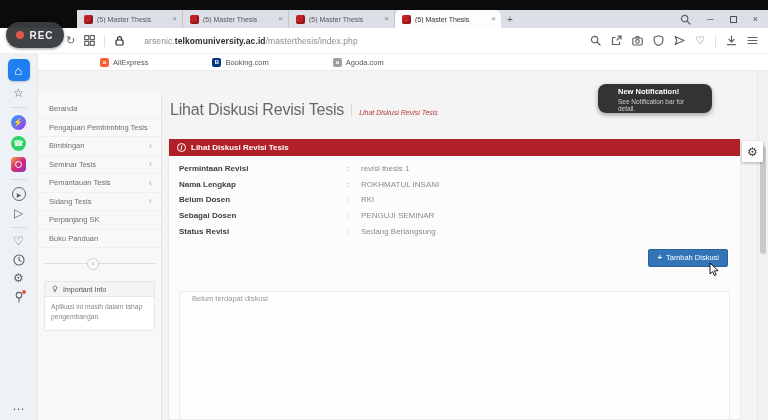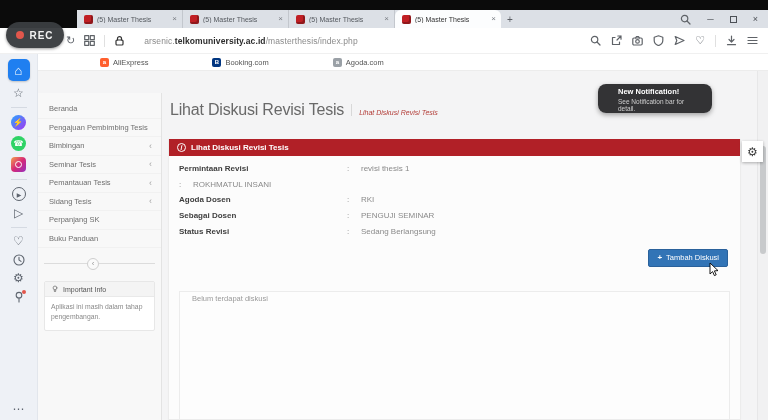"Nama Lengkap" span.dlabel { html: none -> <span>Nama Lengkap</span> }
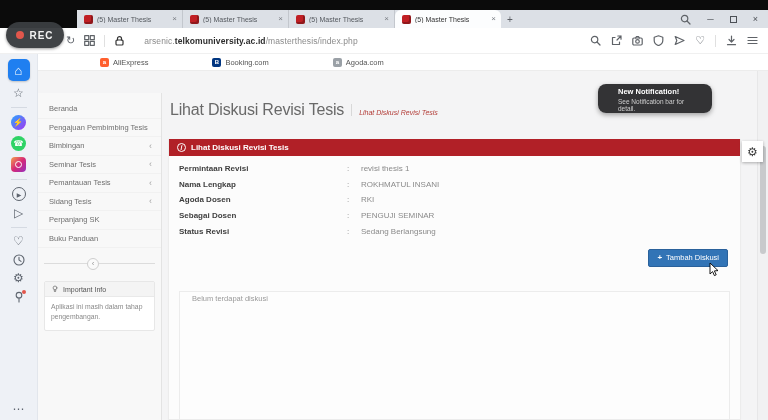"Agoda Dosen" span.dlabel { text: Agoda -> Belum }
